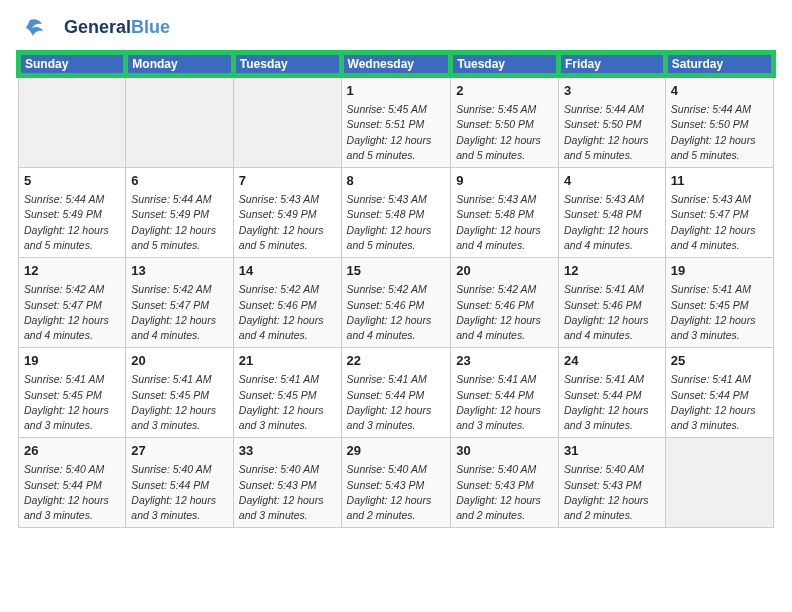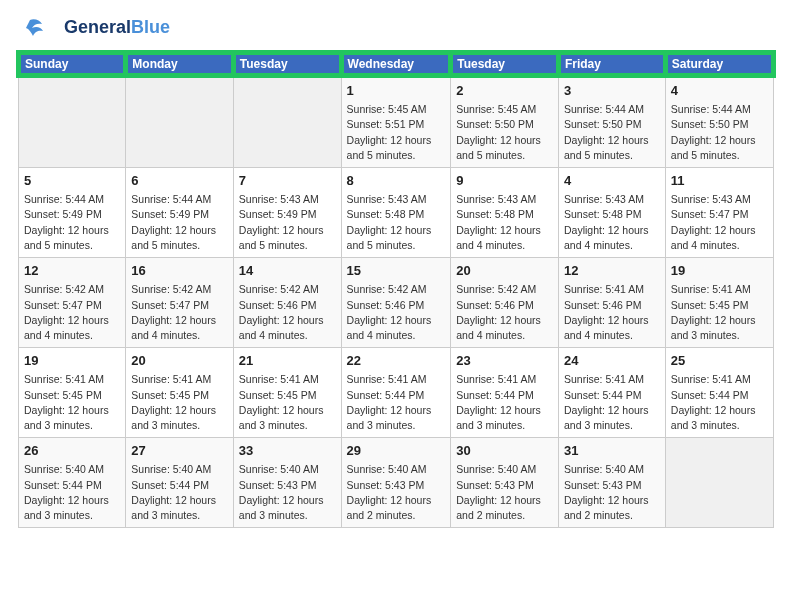"Sunrise: 5:45 AM" .day-info { font-style: none -> italic }
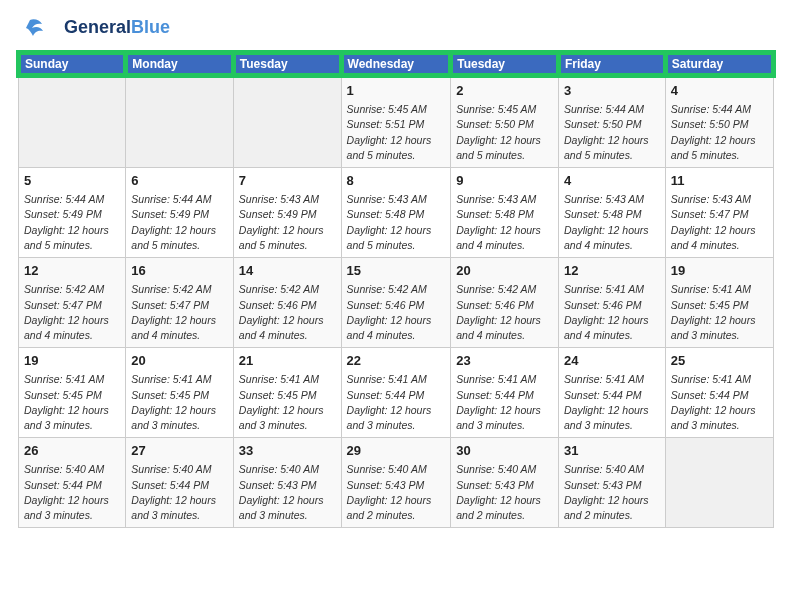"16" span.day-num { text: 16 -> 13 }
